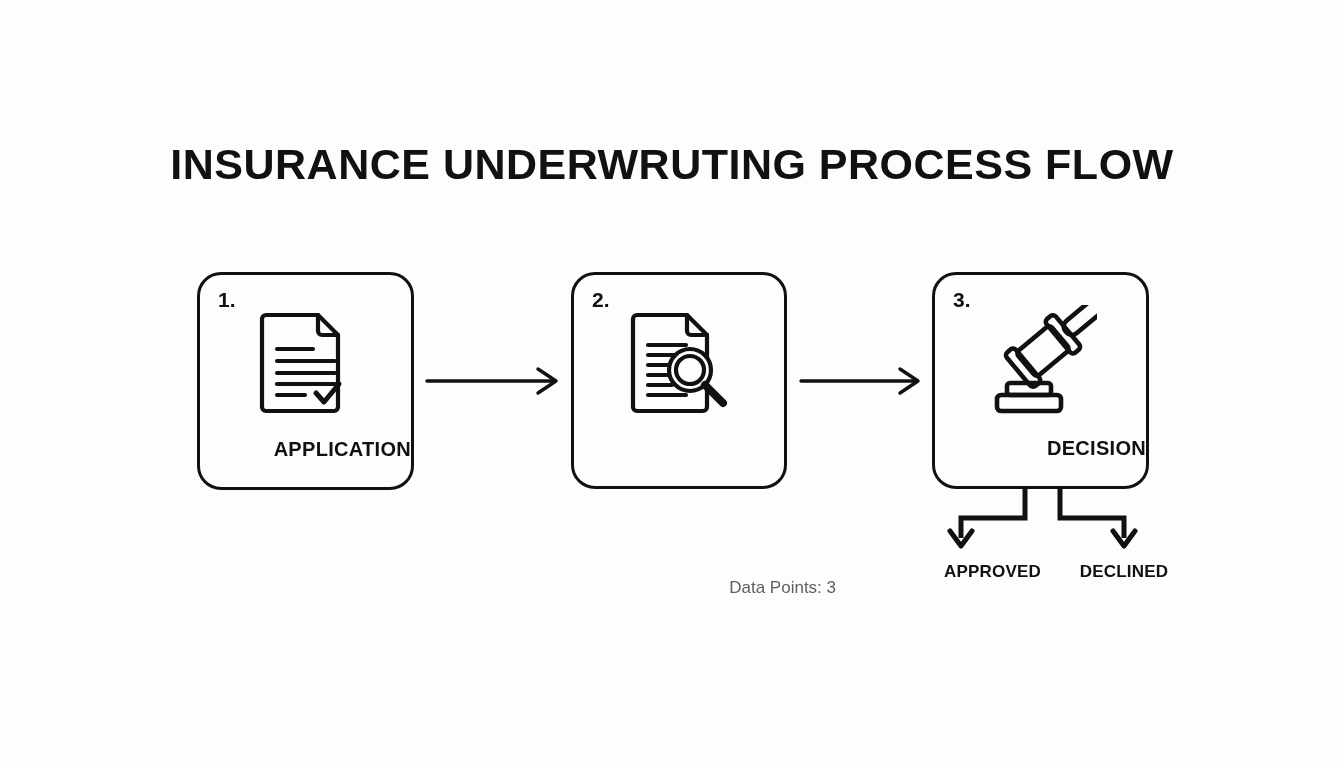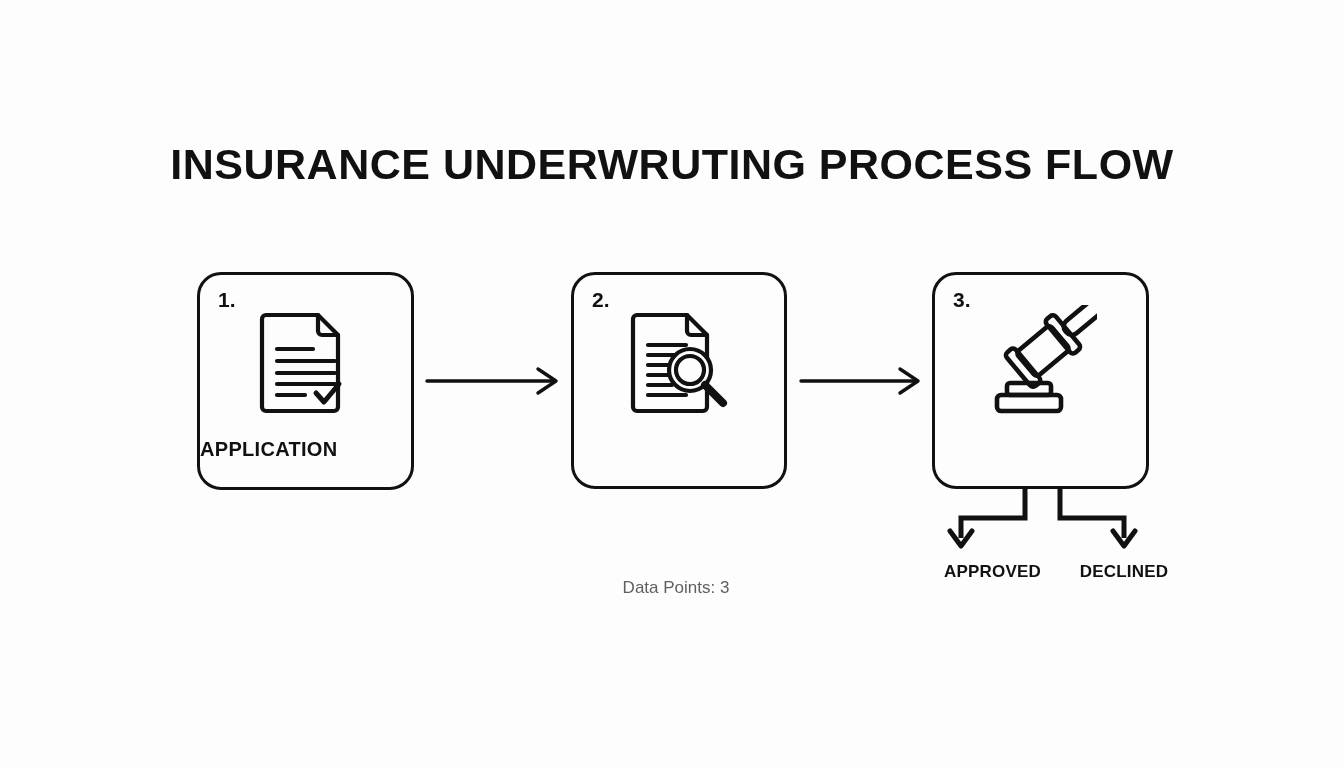"APPLICATION" .step-label { text-align: left -> right }
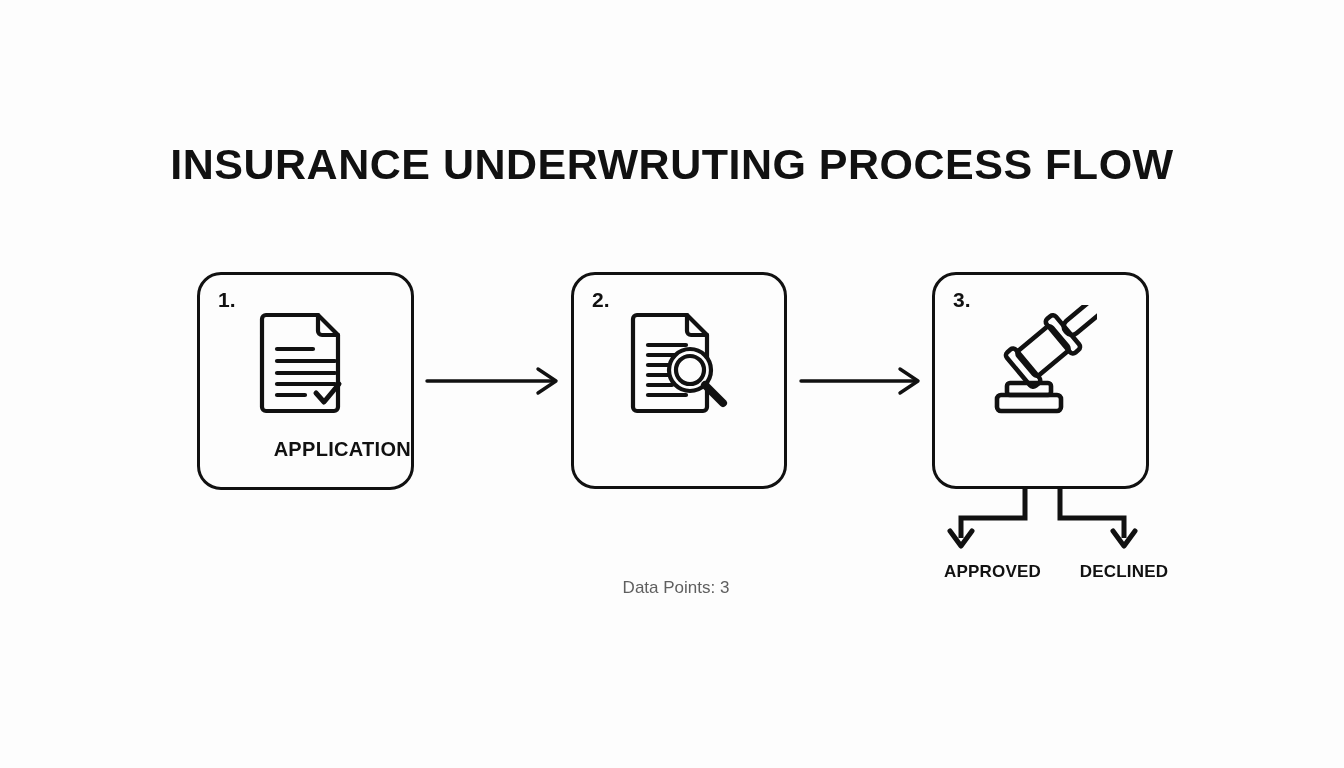"DECISION" div.step-label { html: none -> <div>DECISION</div> }
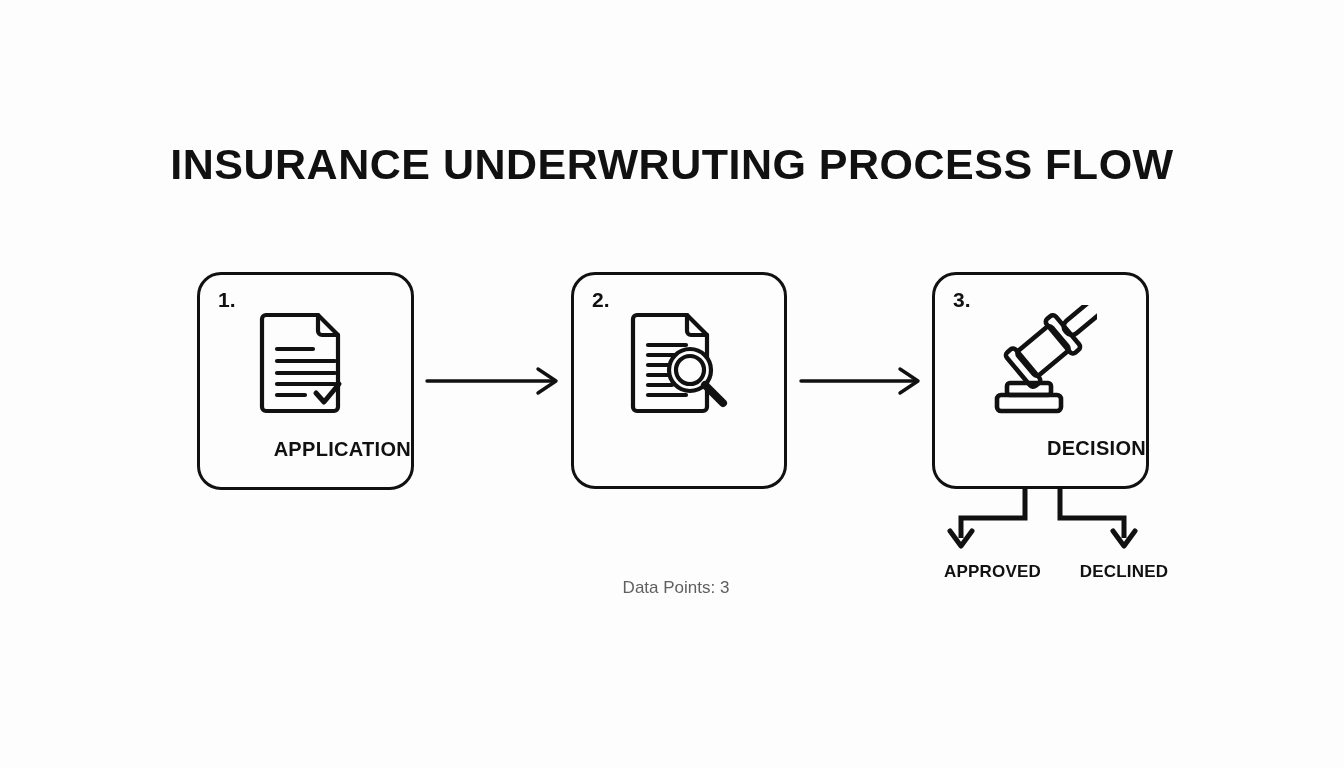"Data Points: 3" .caption { text-align: center -> right }
